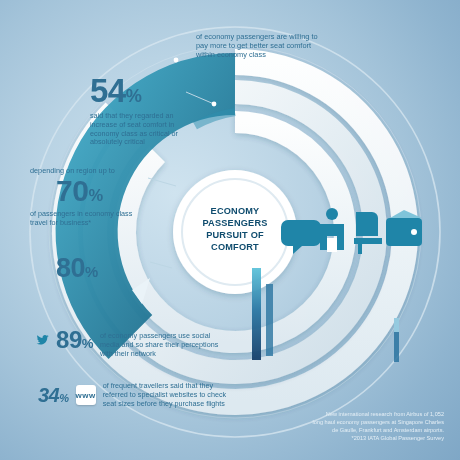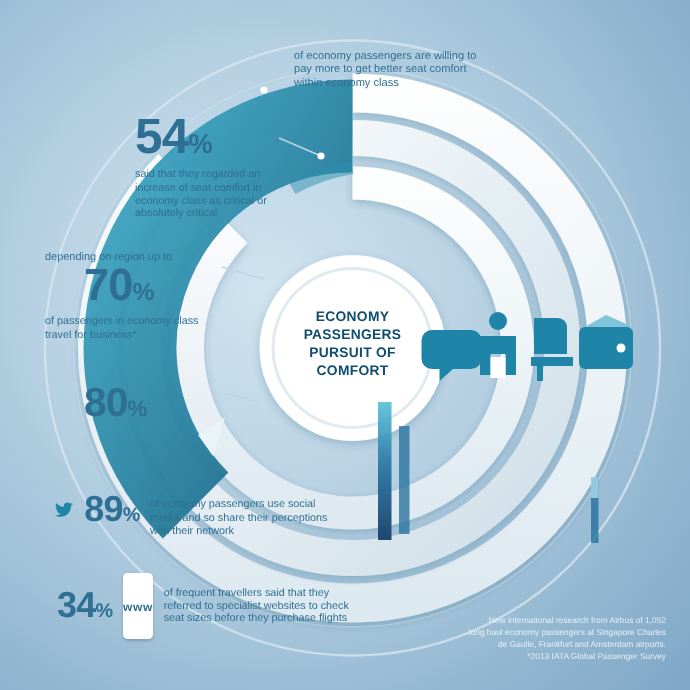"34%" #b34 .pct { font-size: 24px -> 20px; font-style: none -> italic }
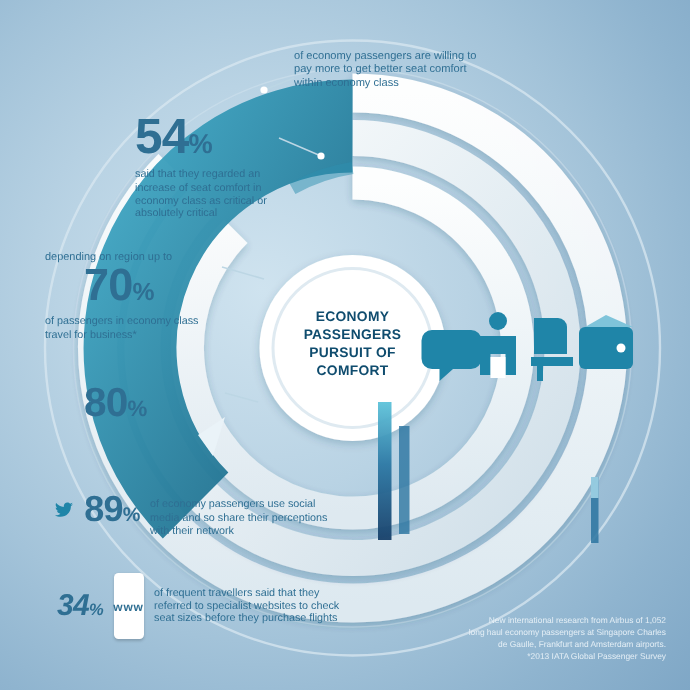"www" .badge { height: 44px -> 20px }
